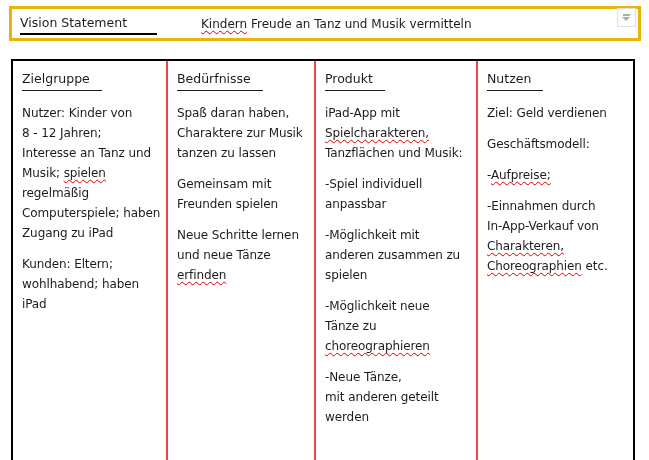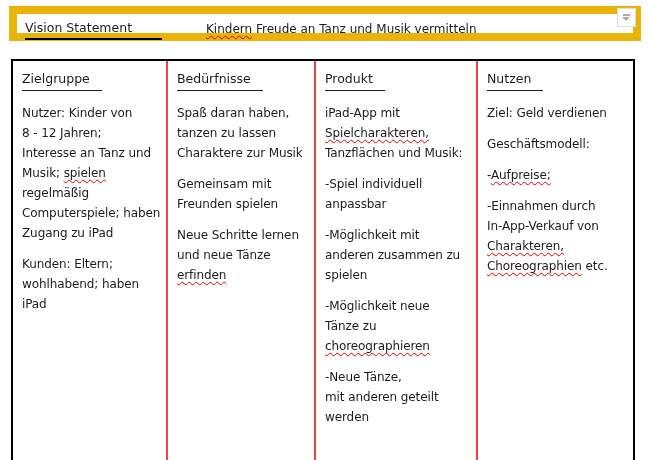"Vision Statement" .header-box { border: 8px solid #eab308 -> 3px solid #eab308 }
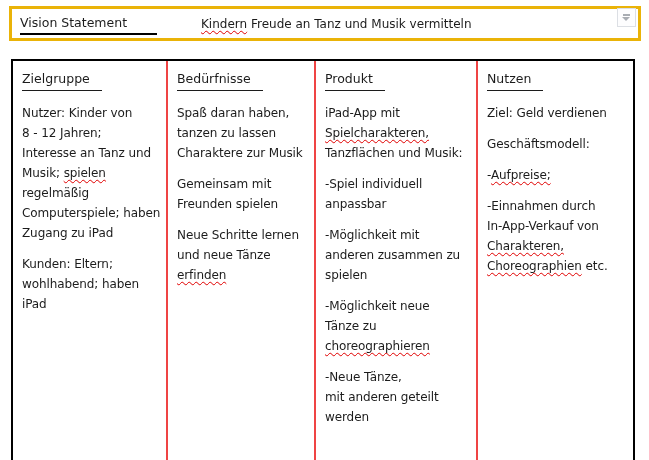"tanzen zu lassen" div.line { order: before "Charaktere zur Musik" -> after "Charaktere zur Musik" }
